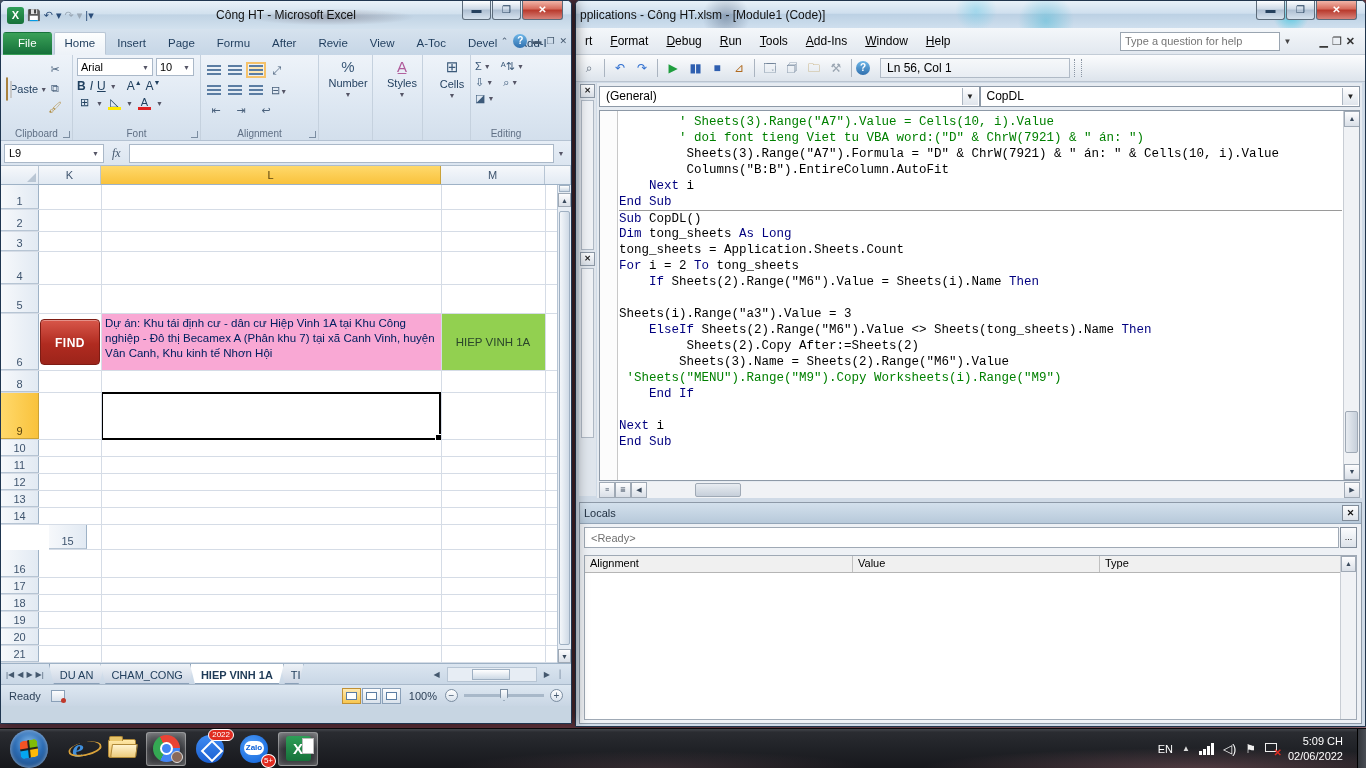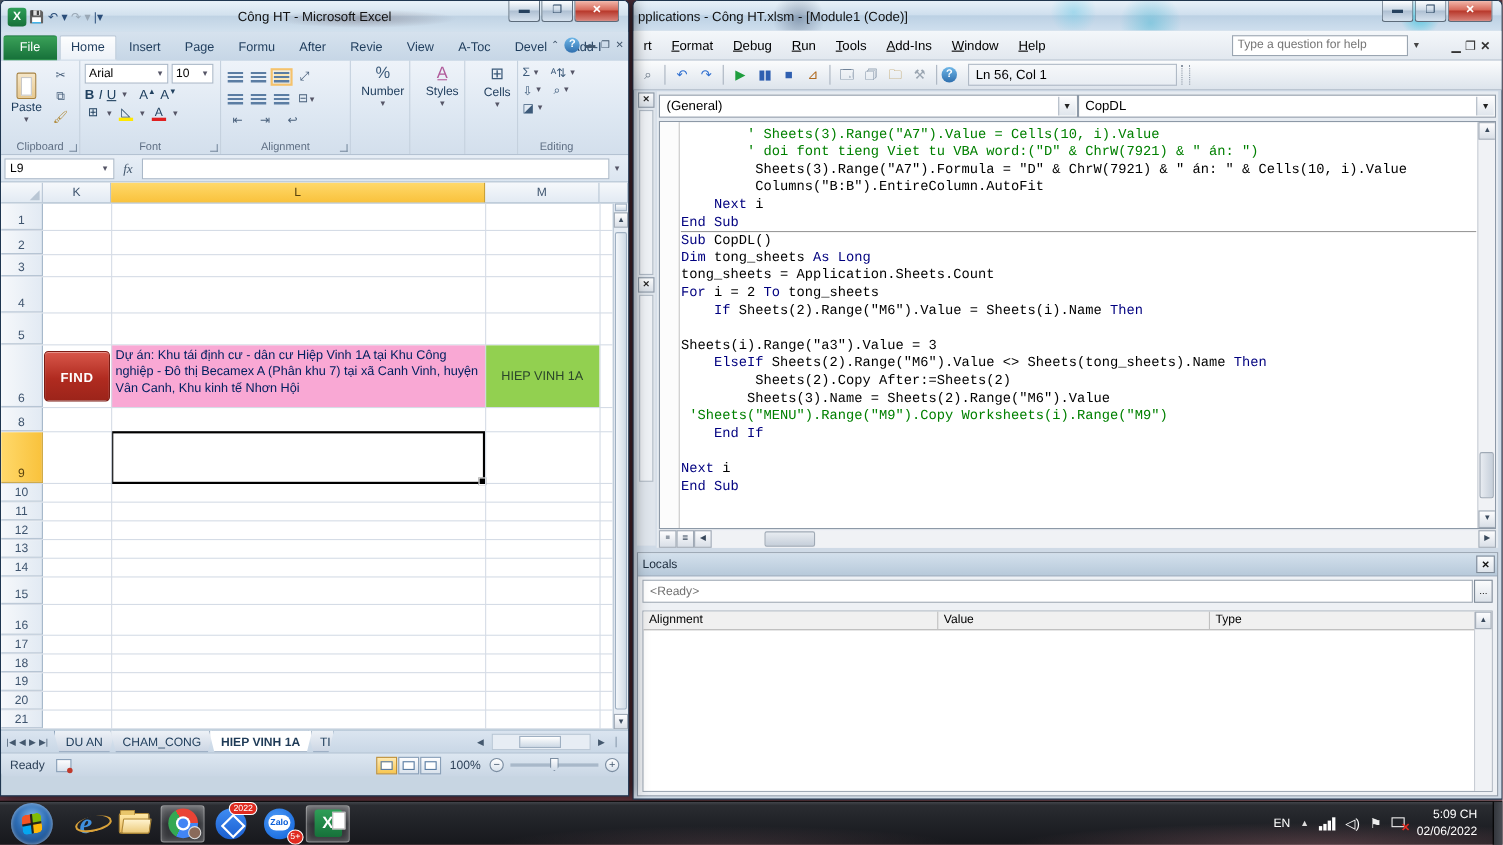"Paste" .paste-big { flex-direction: column -> row; justify-content: center -> none }
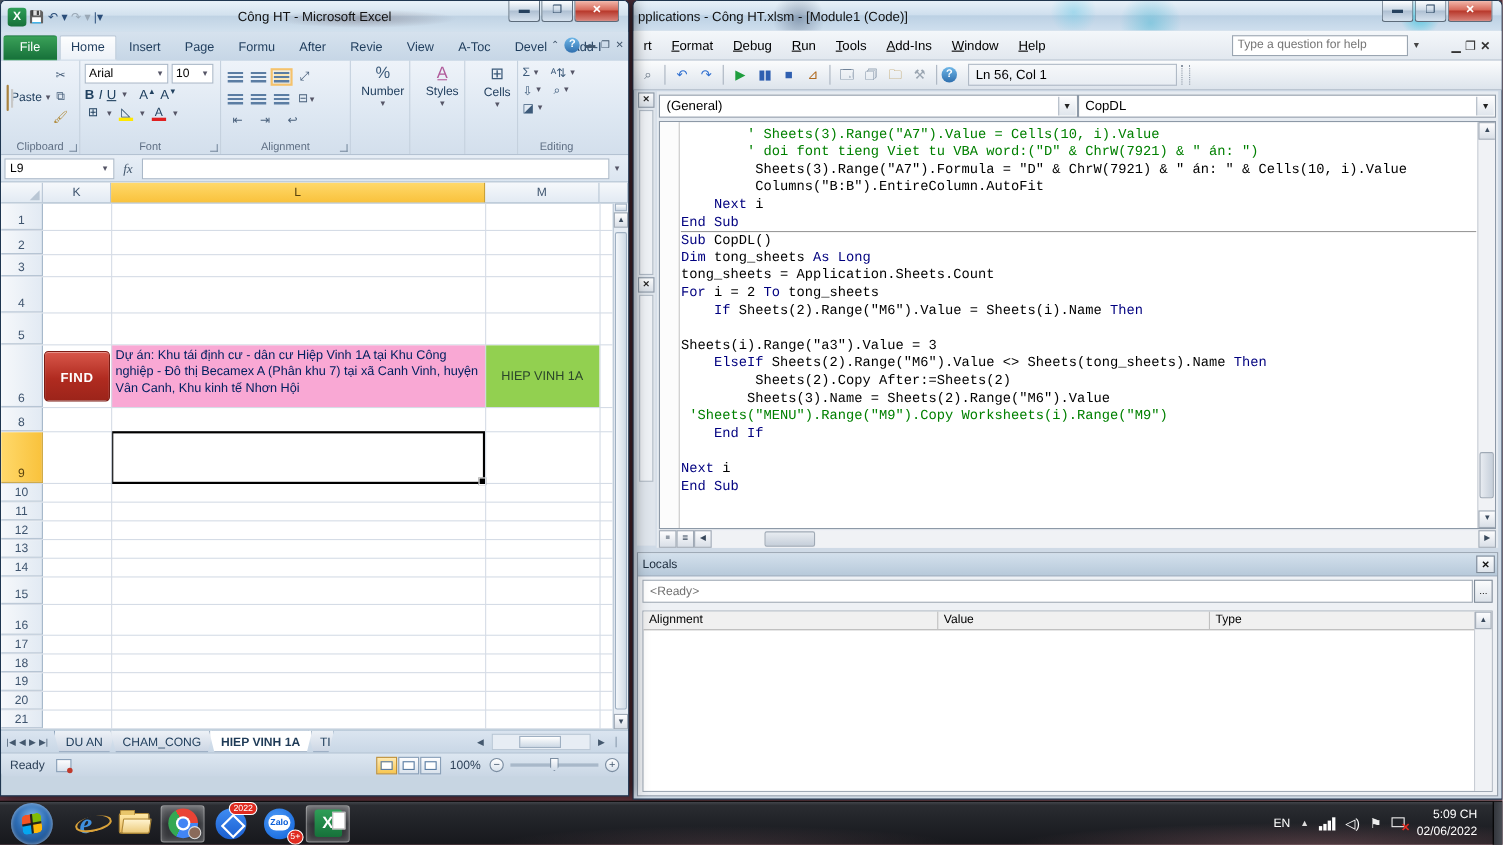"15" div.grow { margin-left: none -> 48px }
